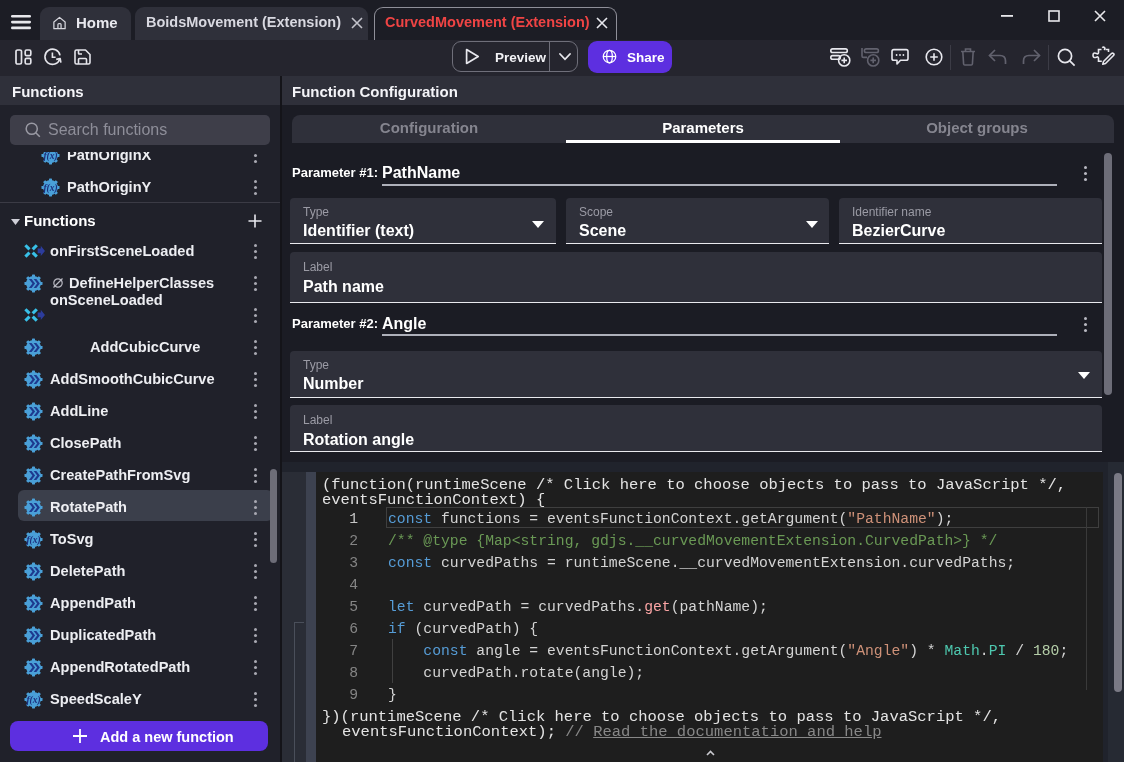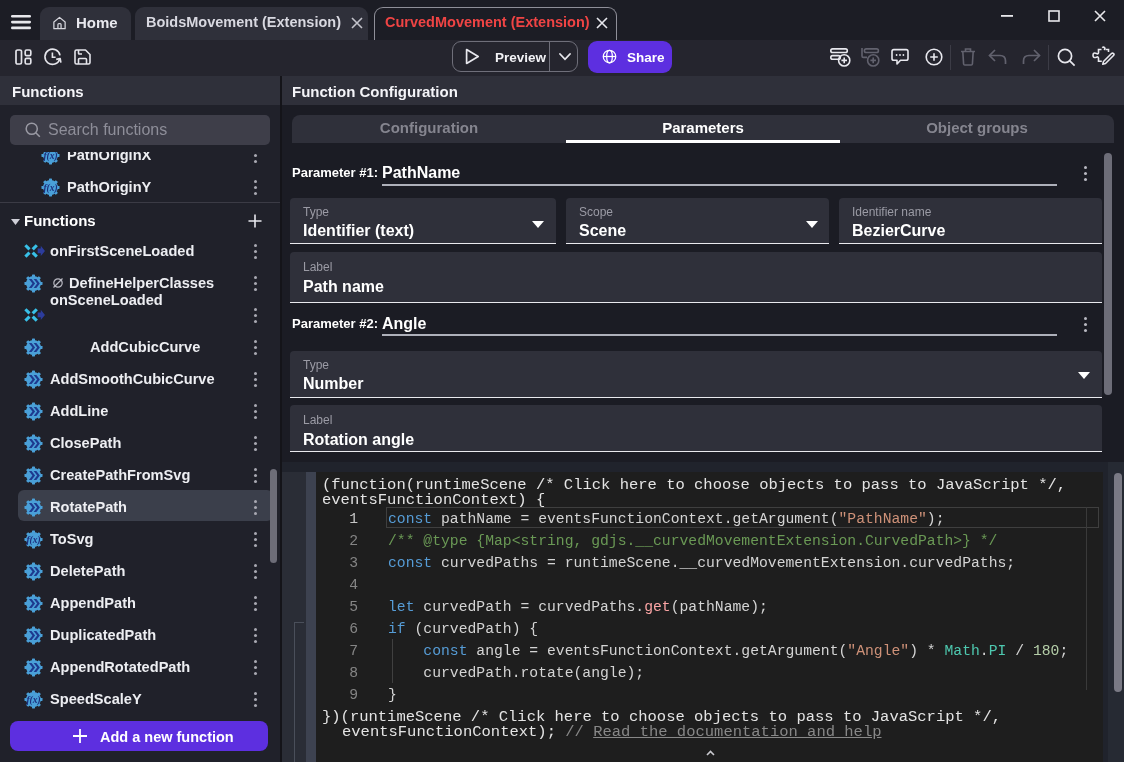"pathName =" span { text: pathName -> functions }
